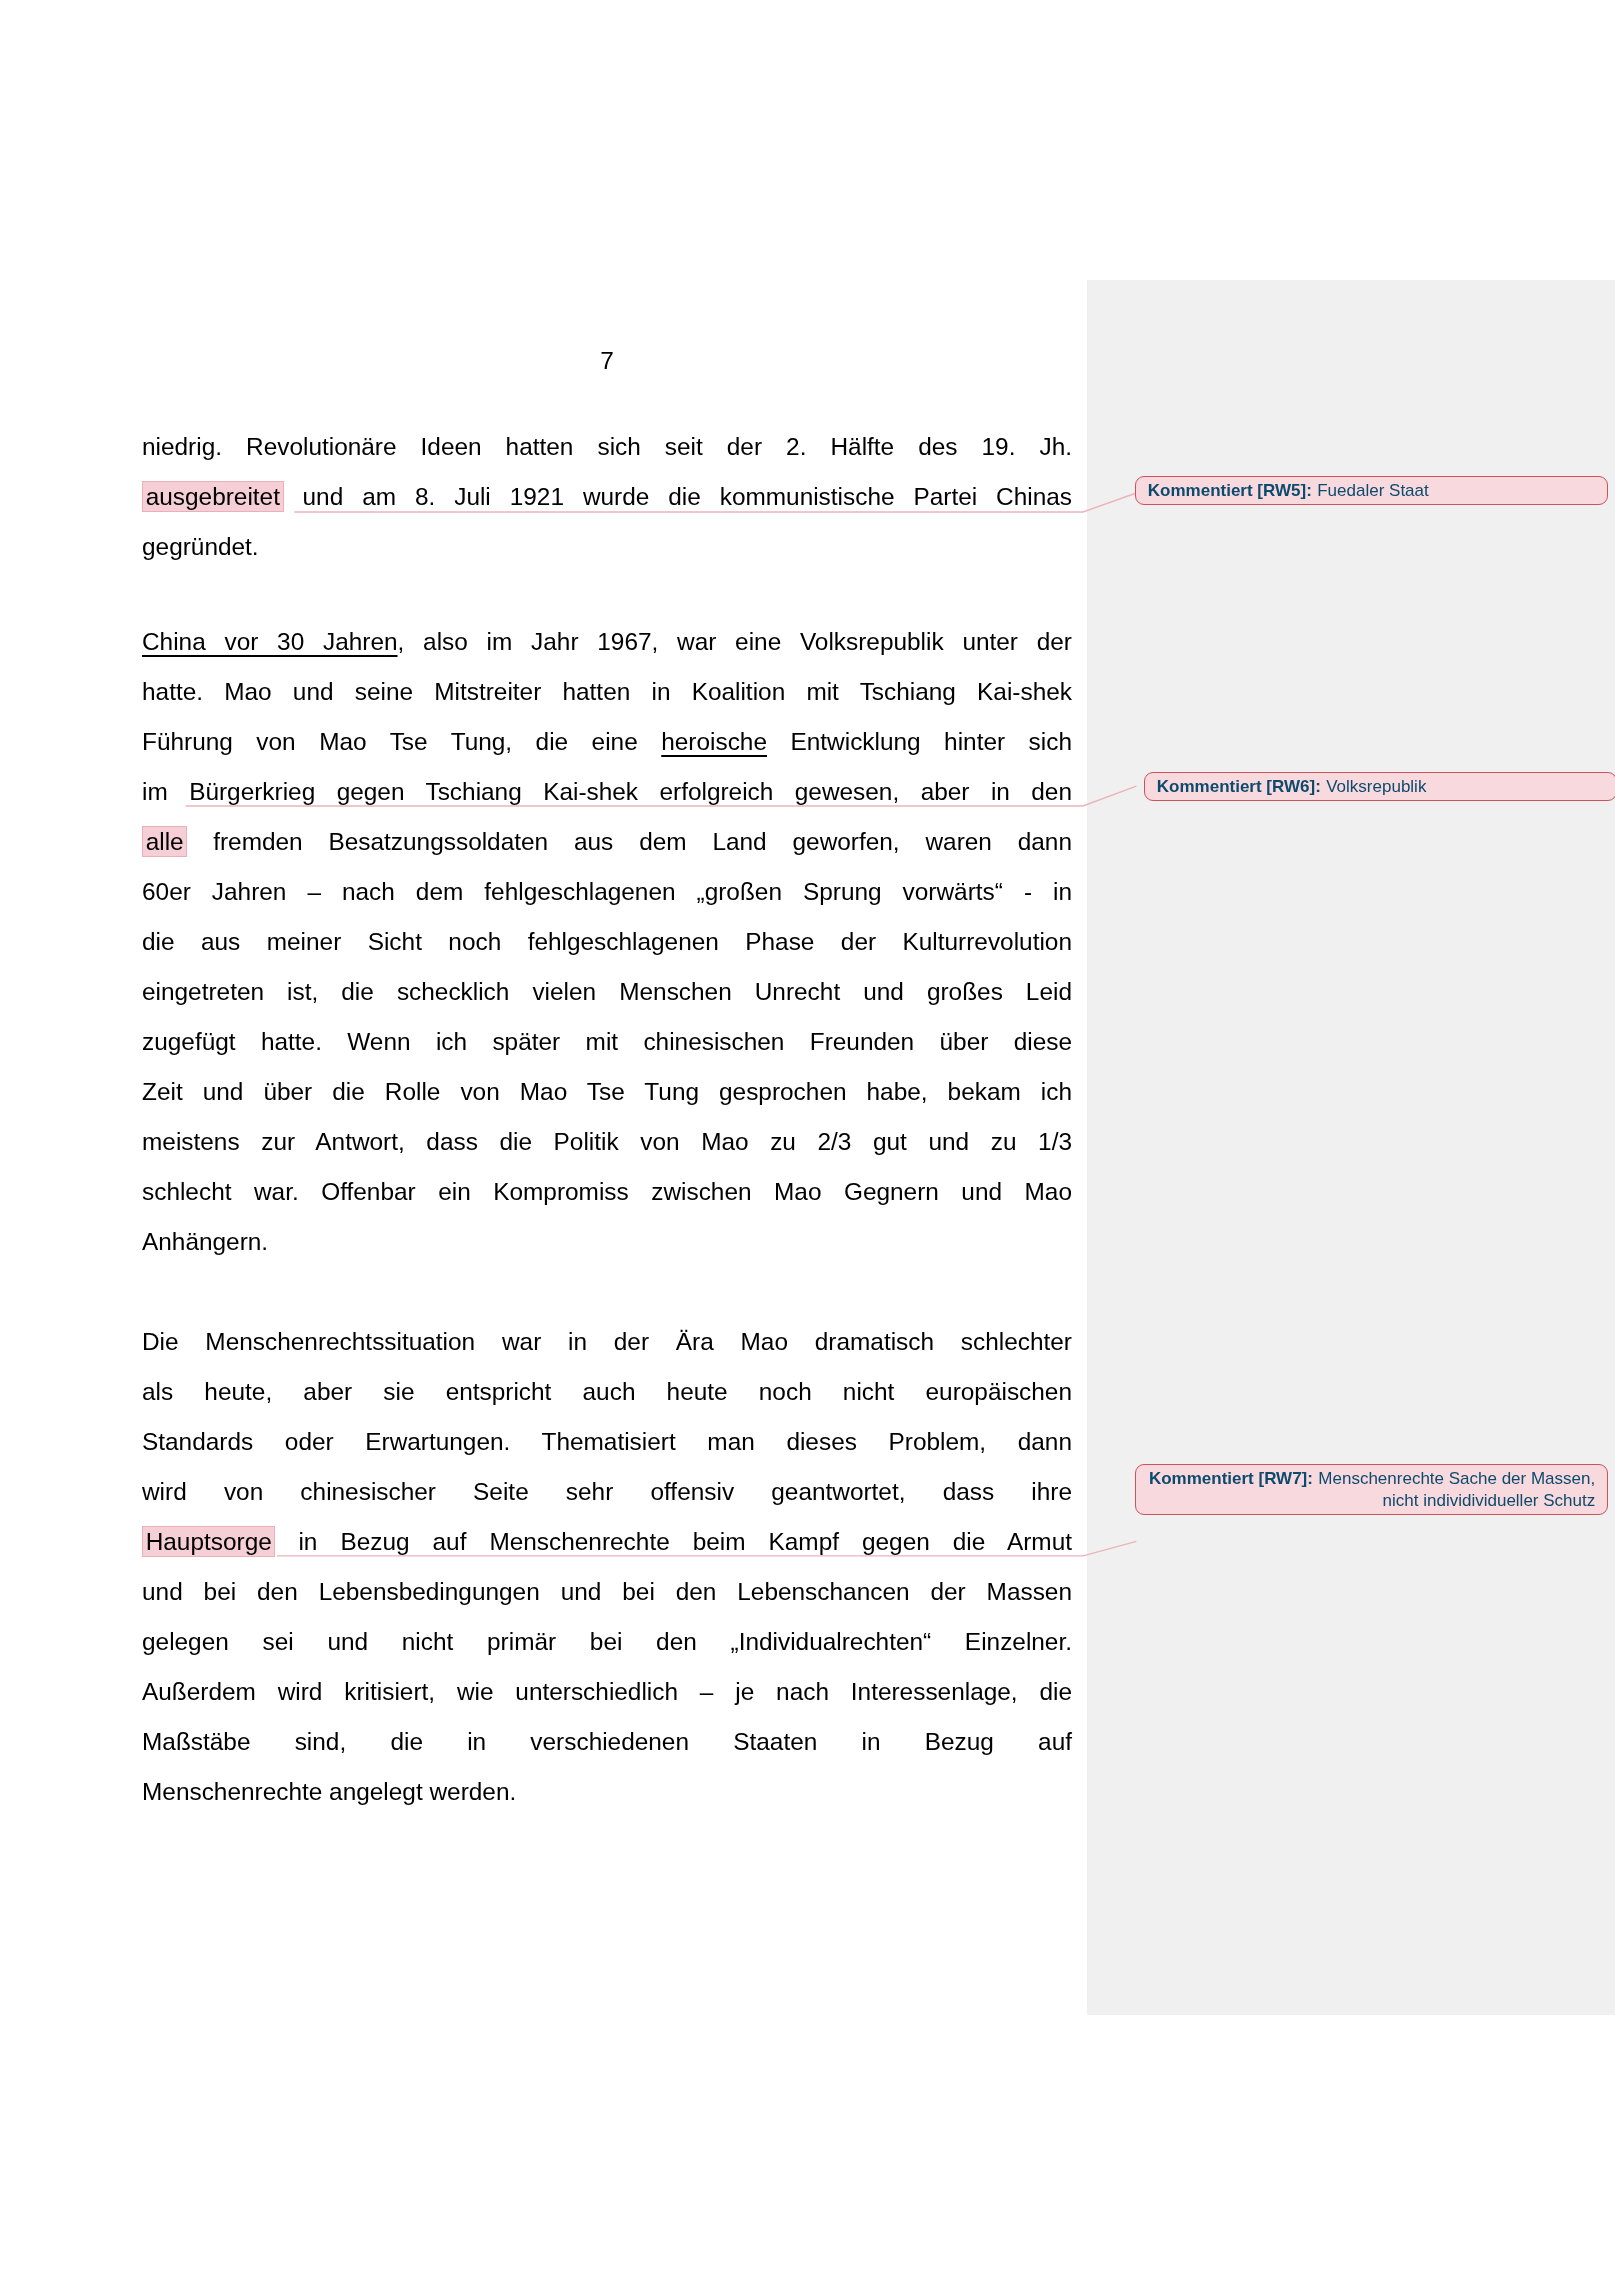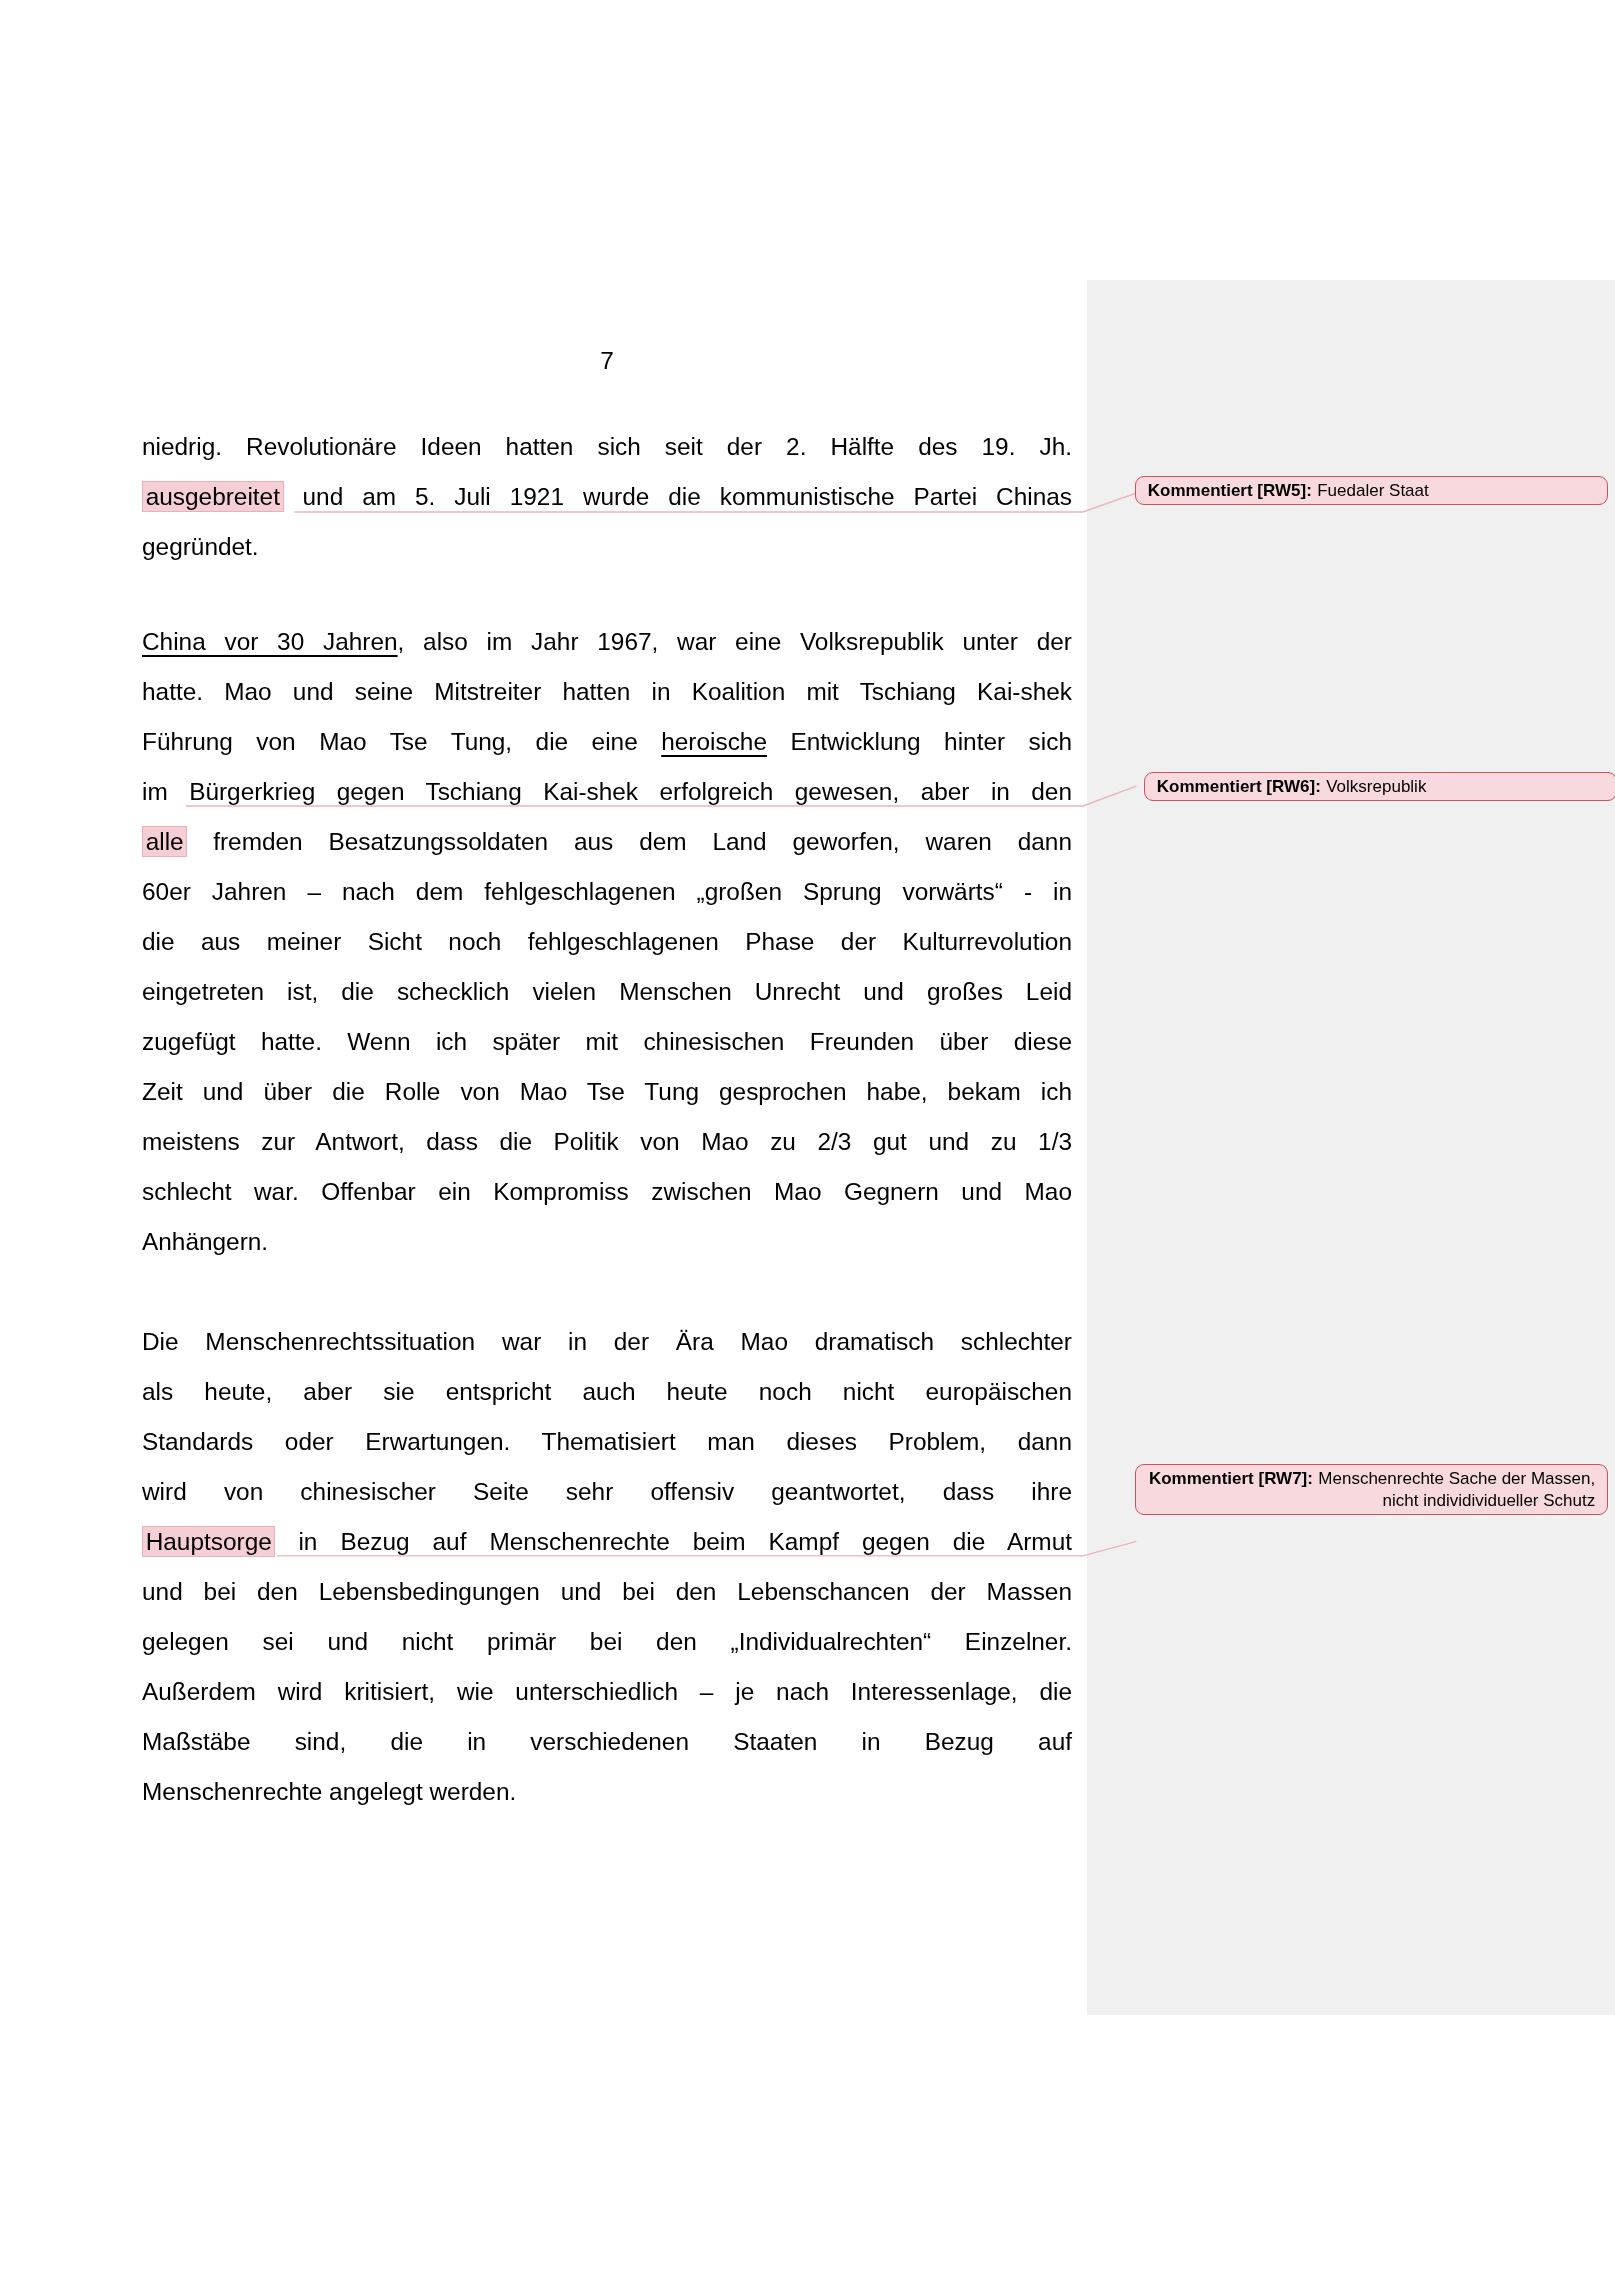"und am 5. Juli 1921" span { text: 5 -> 8 }
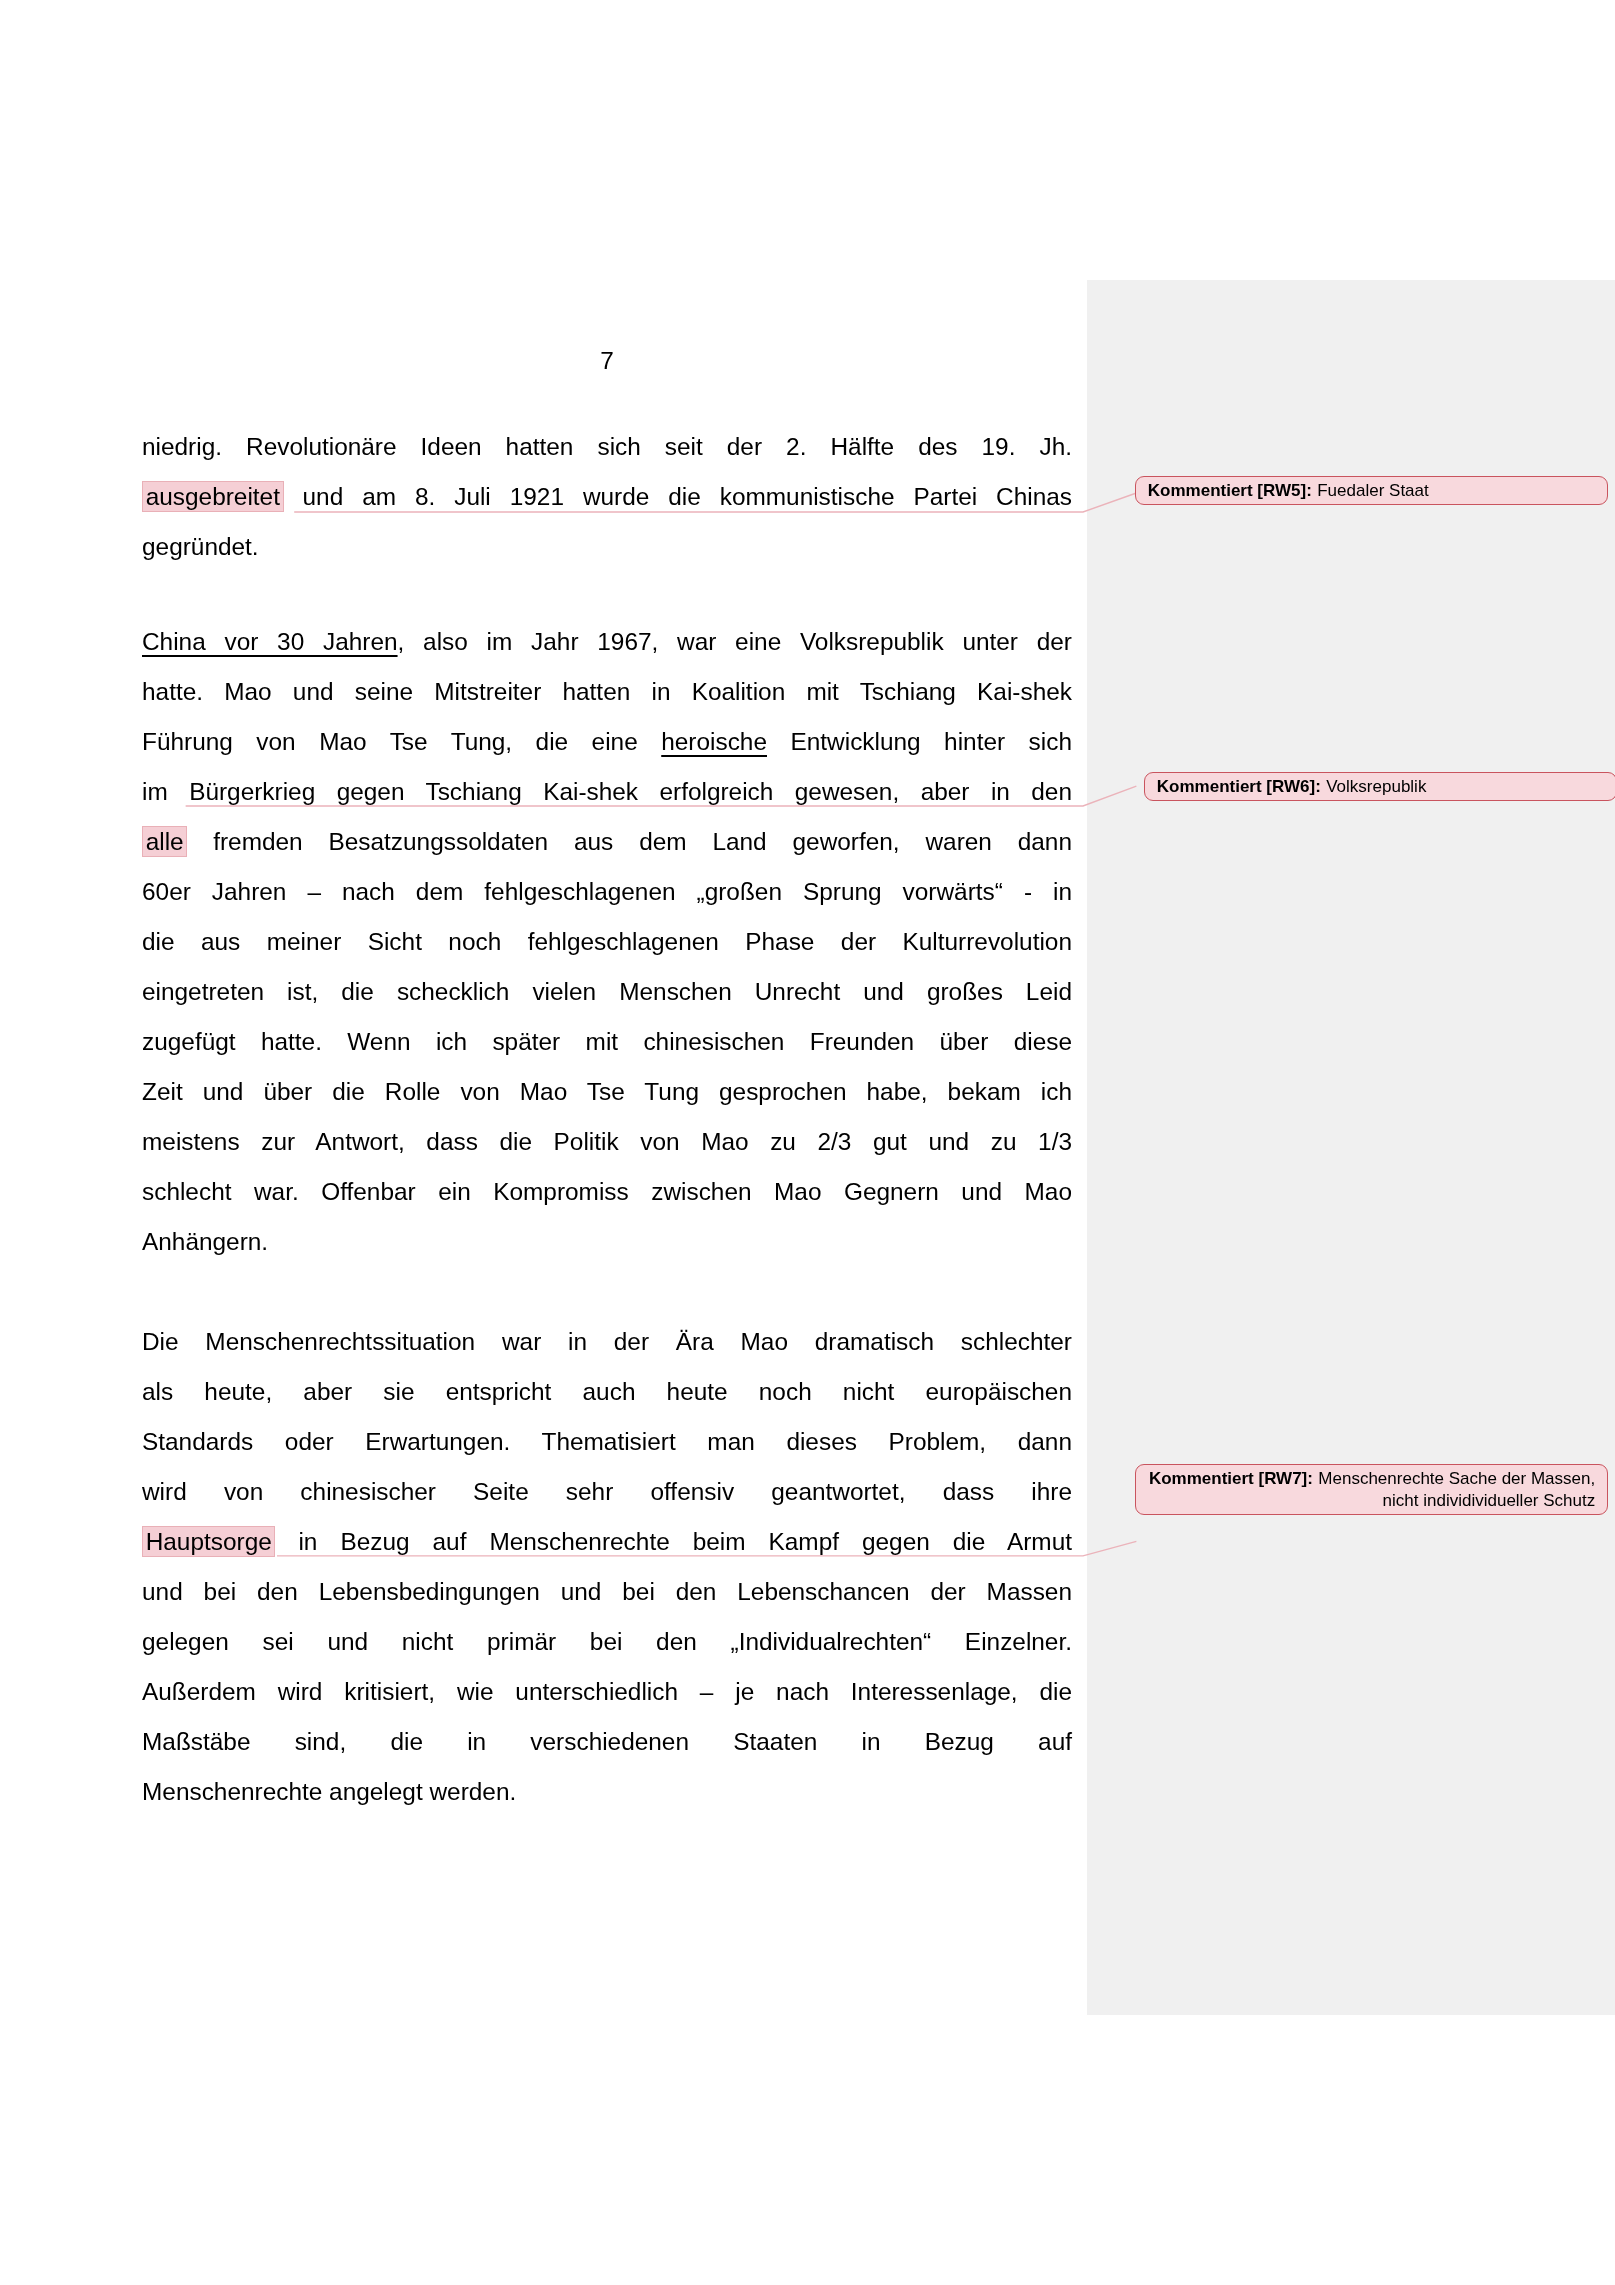"Kommentiert [RW5]: Fuedaler Staat" .balloon { color: #000000 -> #0c4a6e }
